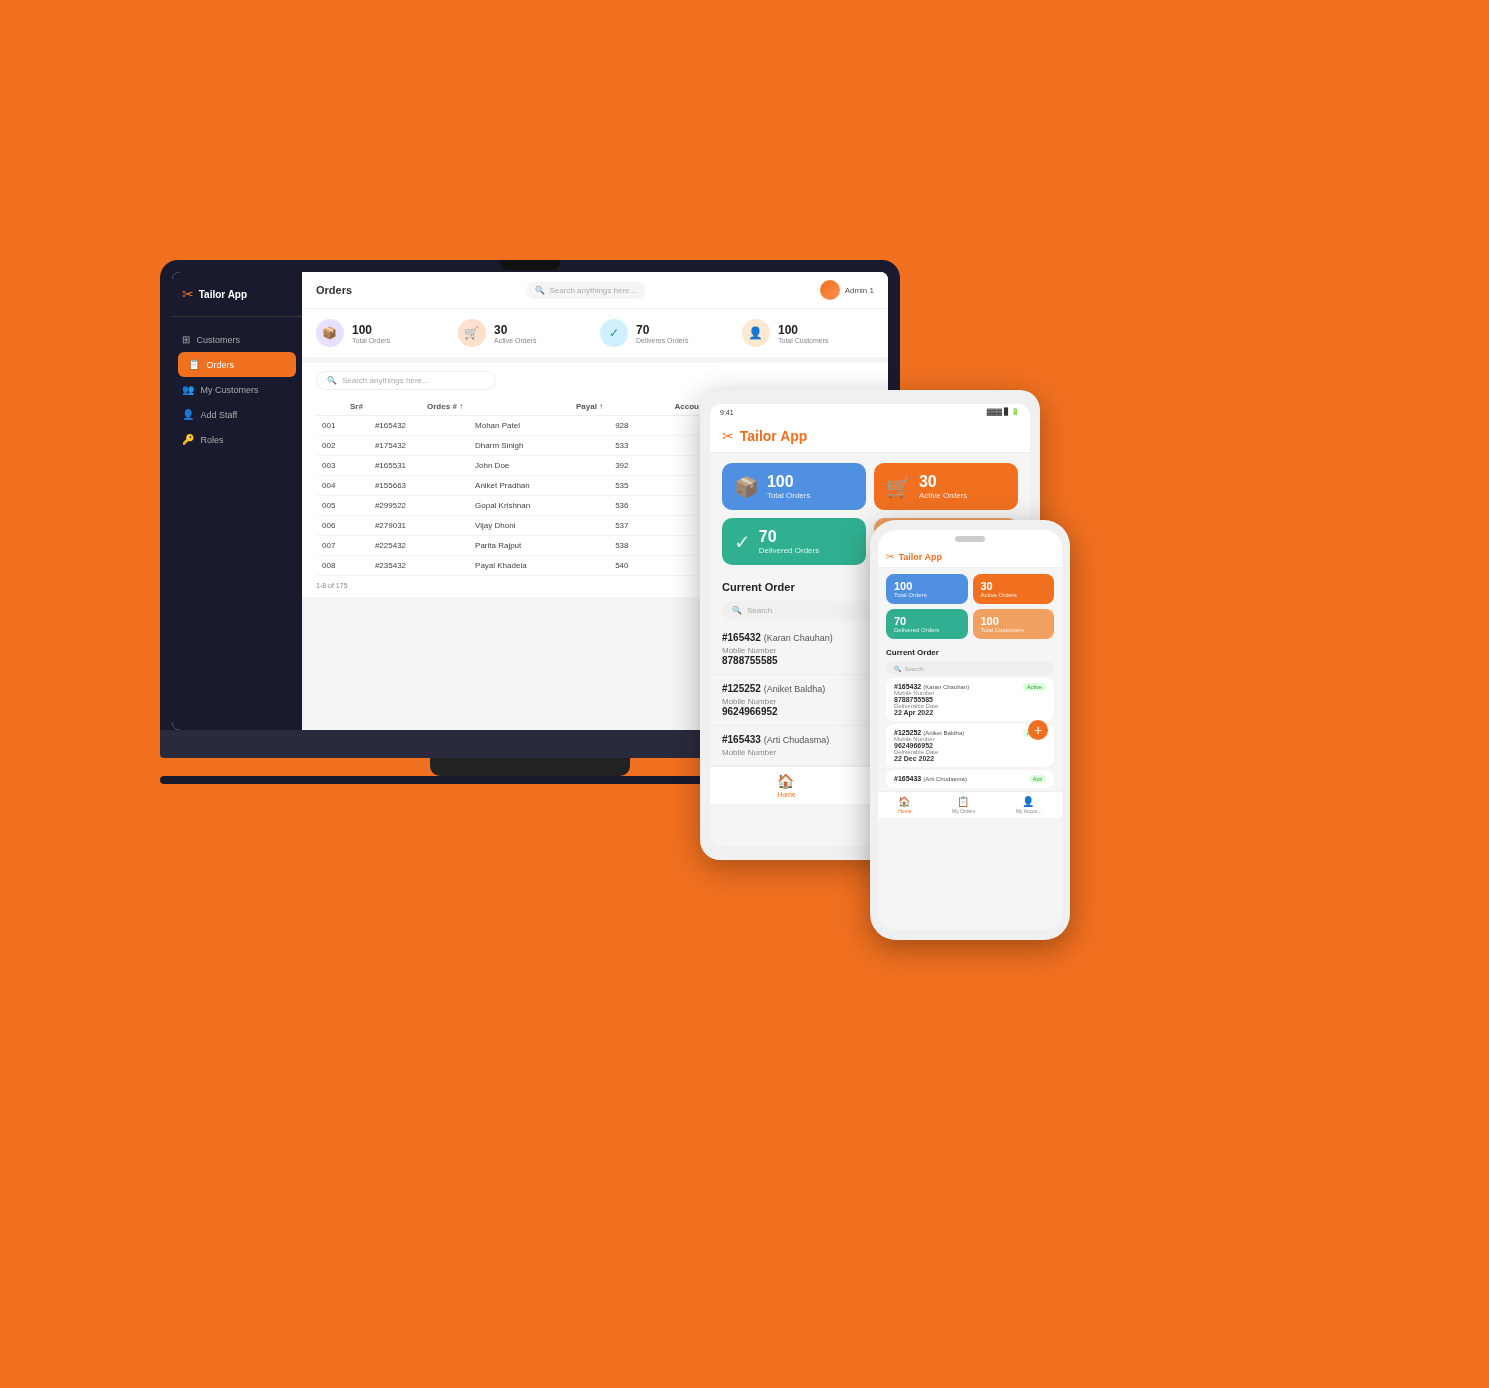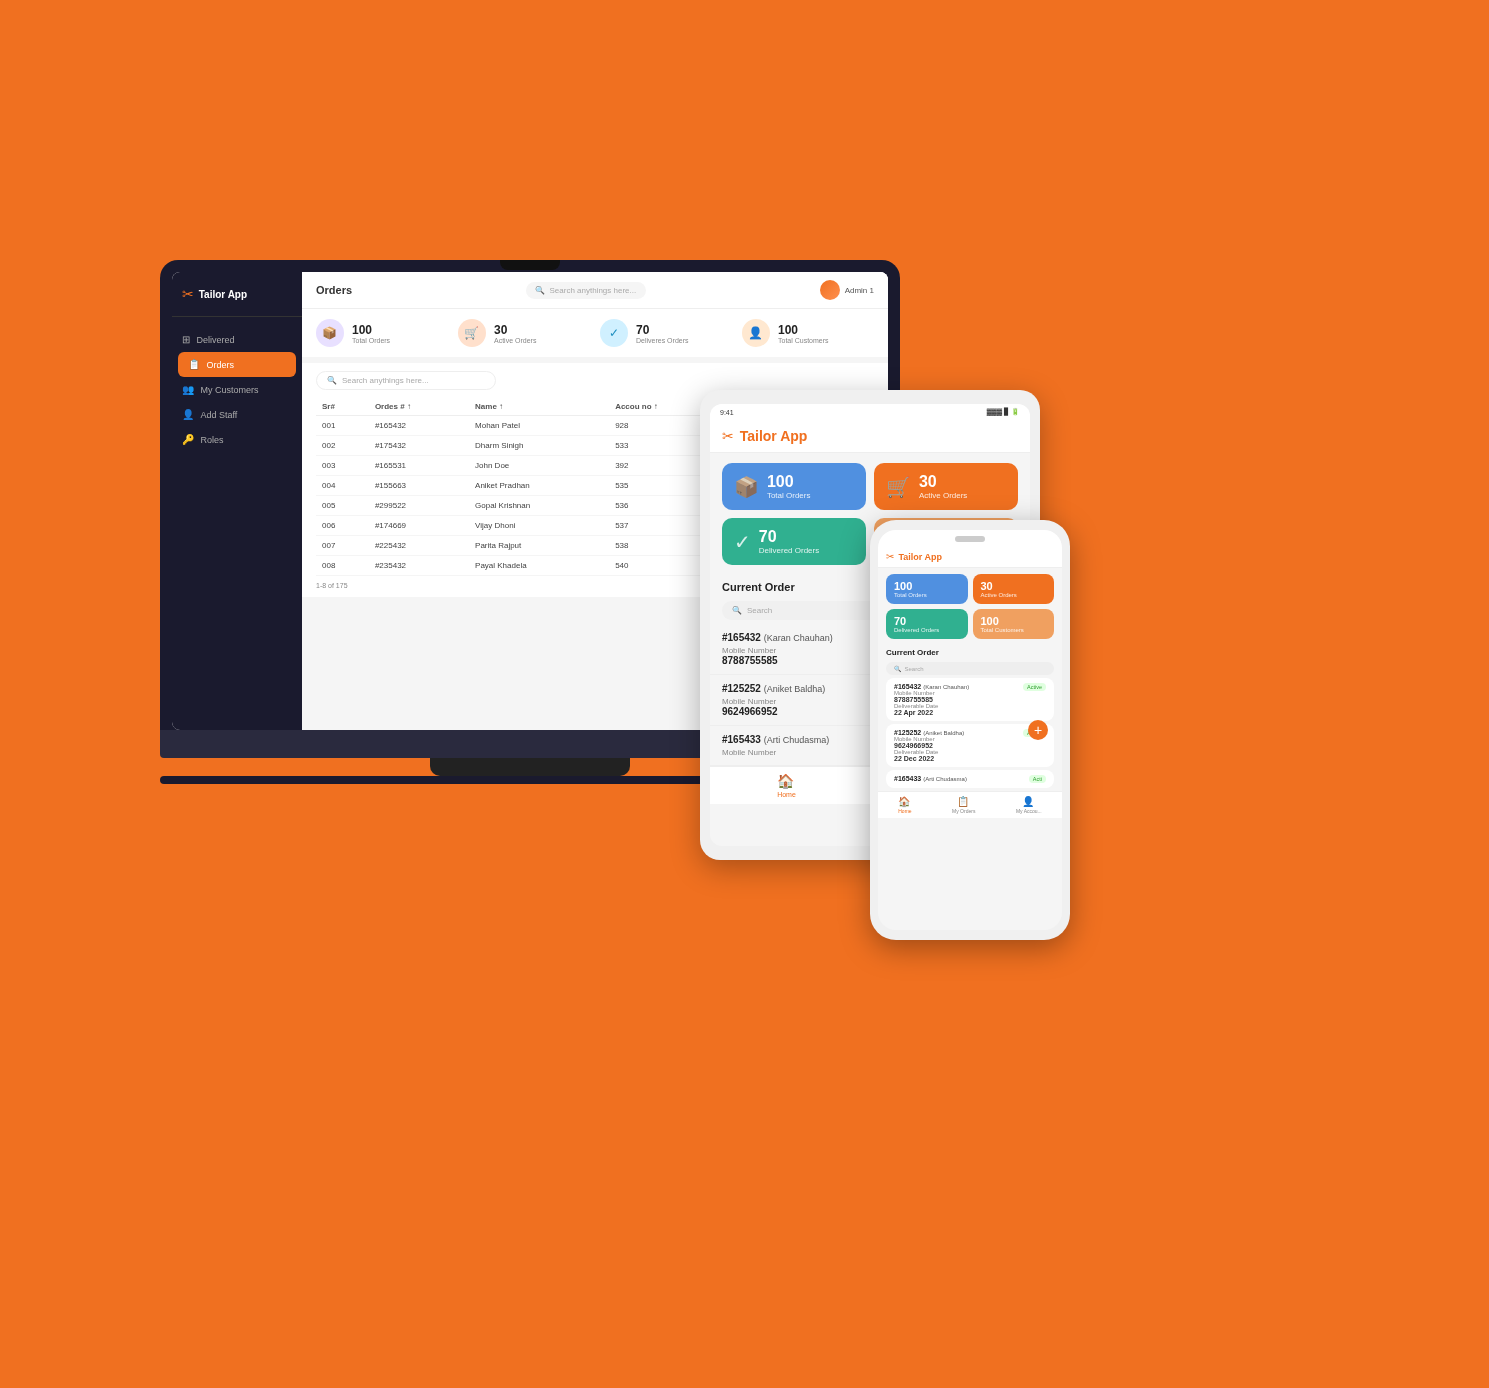"Delivered" span { text: Delivered -> Customers }
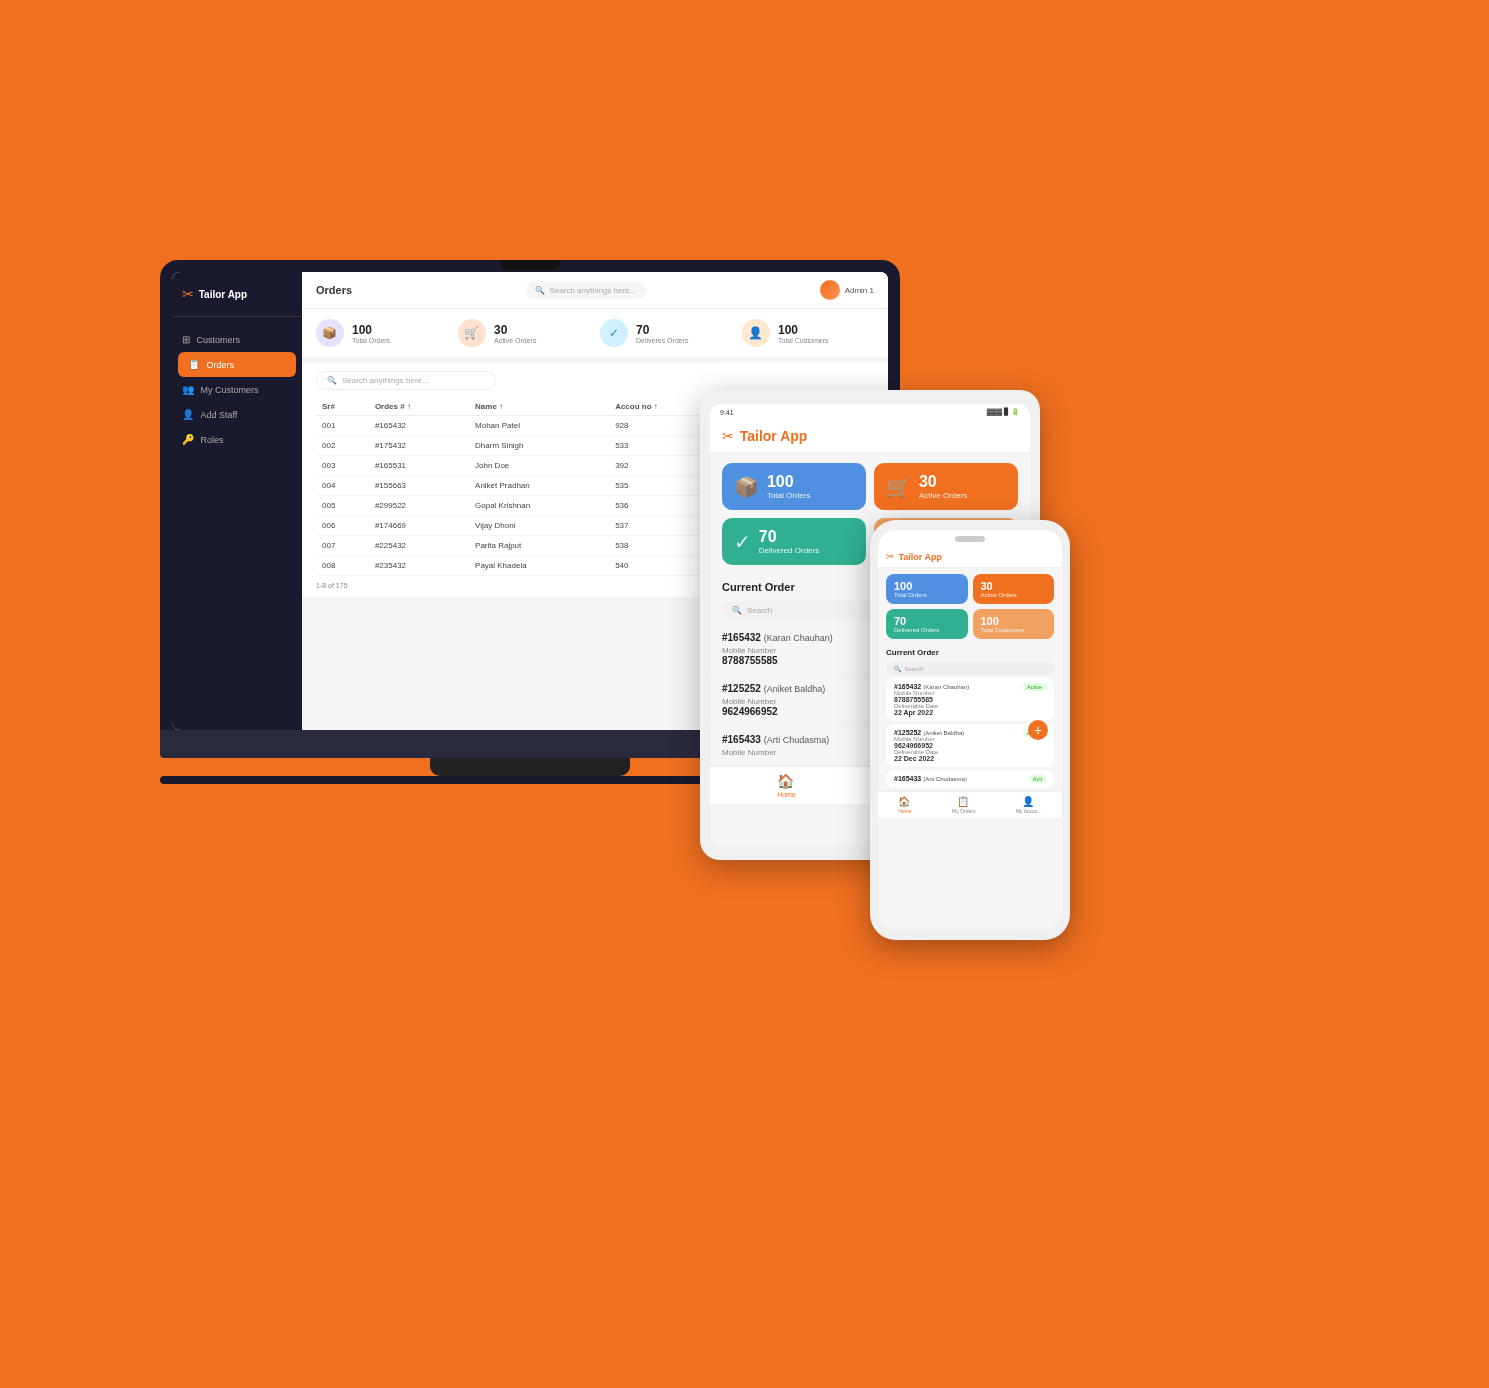"Sr#" th { text-align: left -> right }
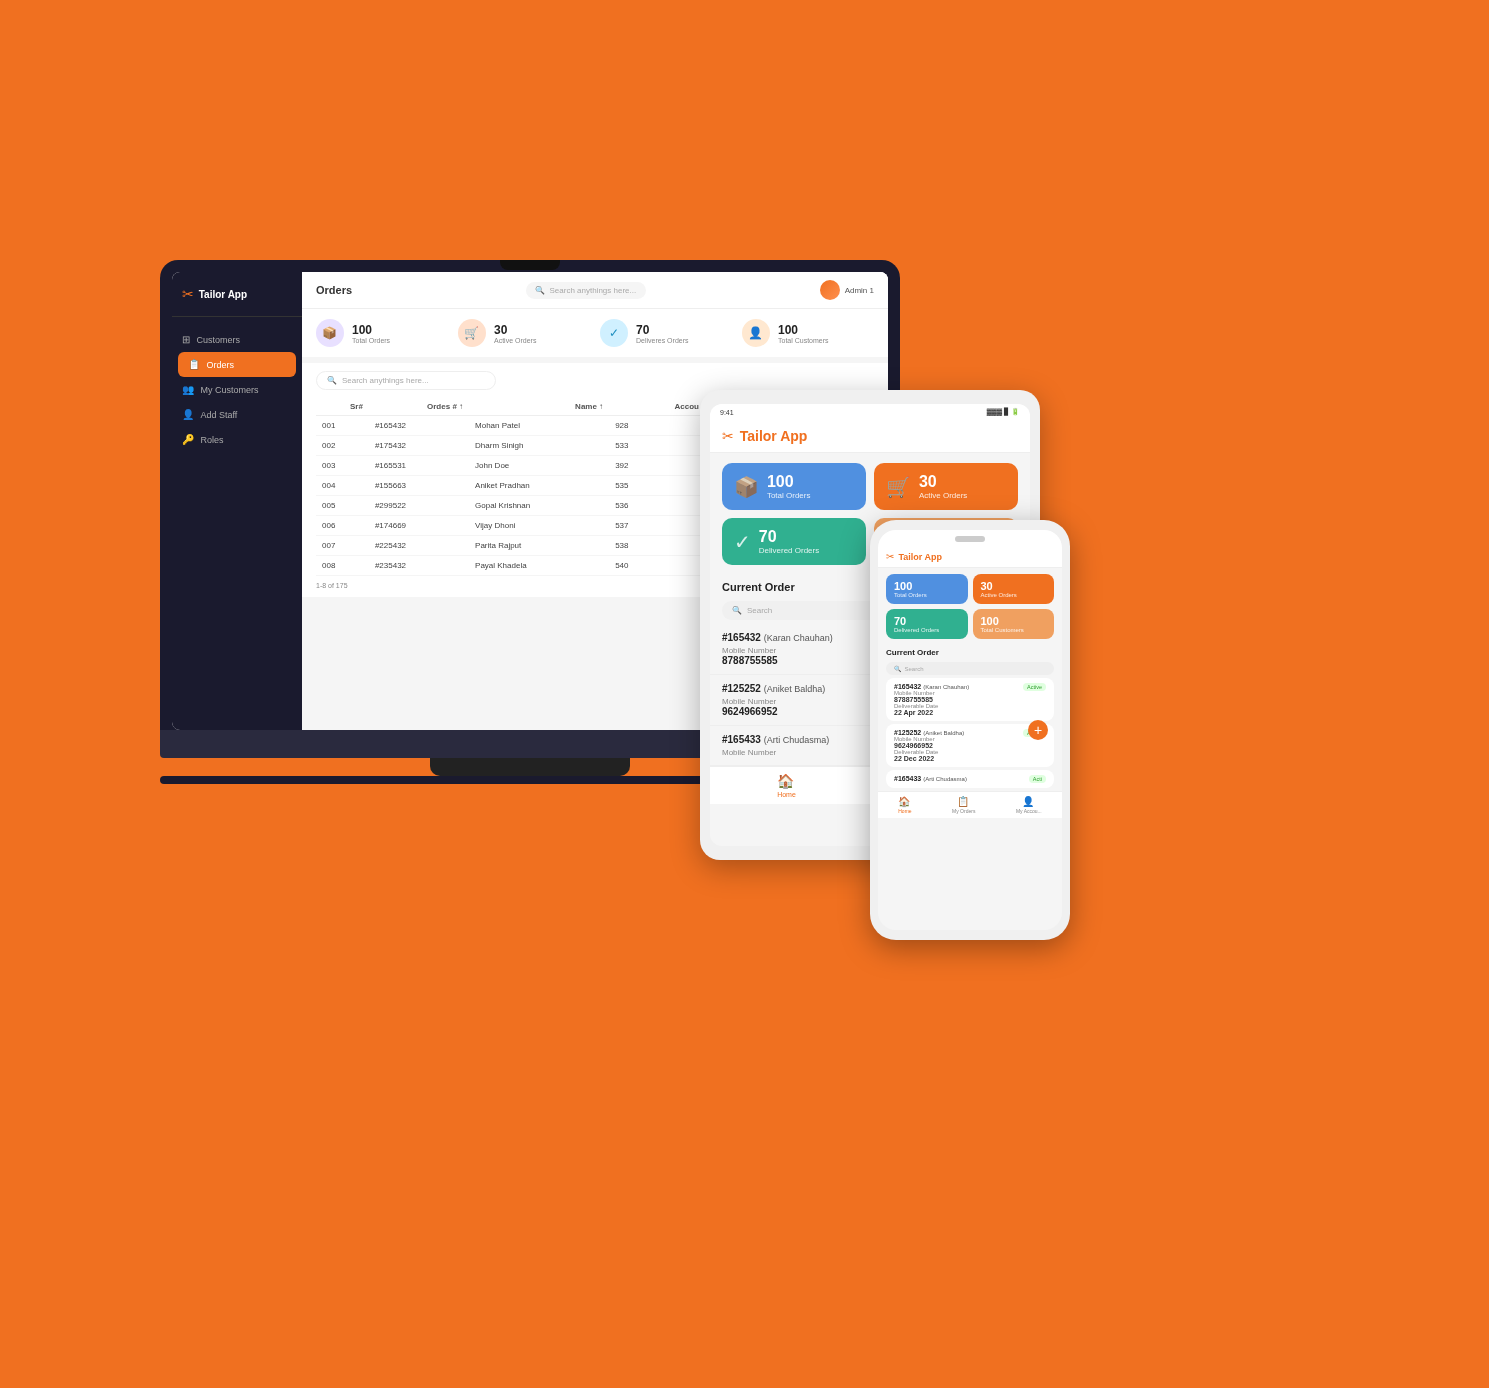"Name ↑" th { text: Name -> Payal }
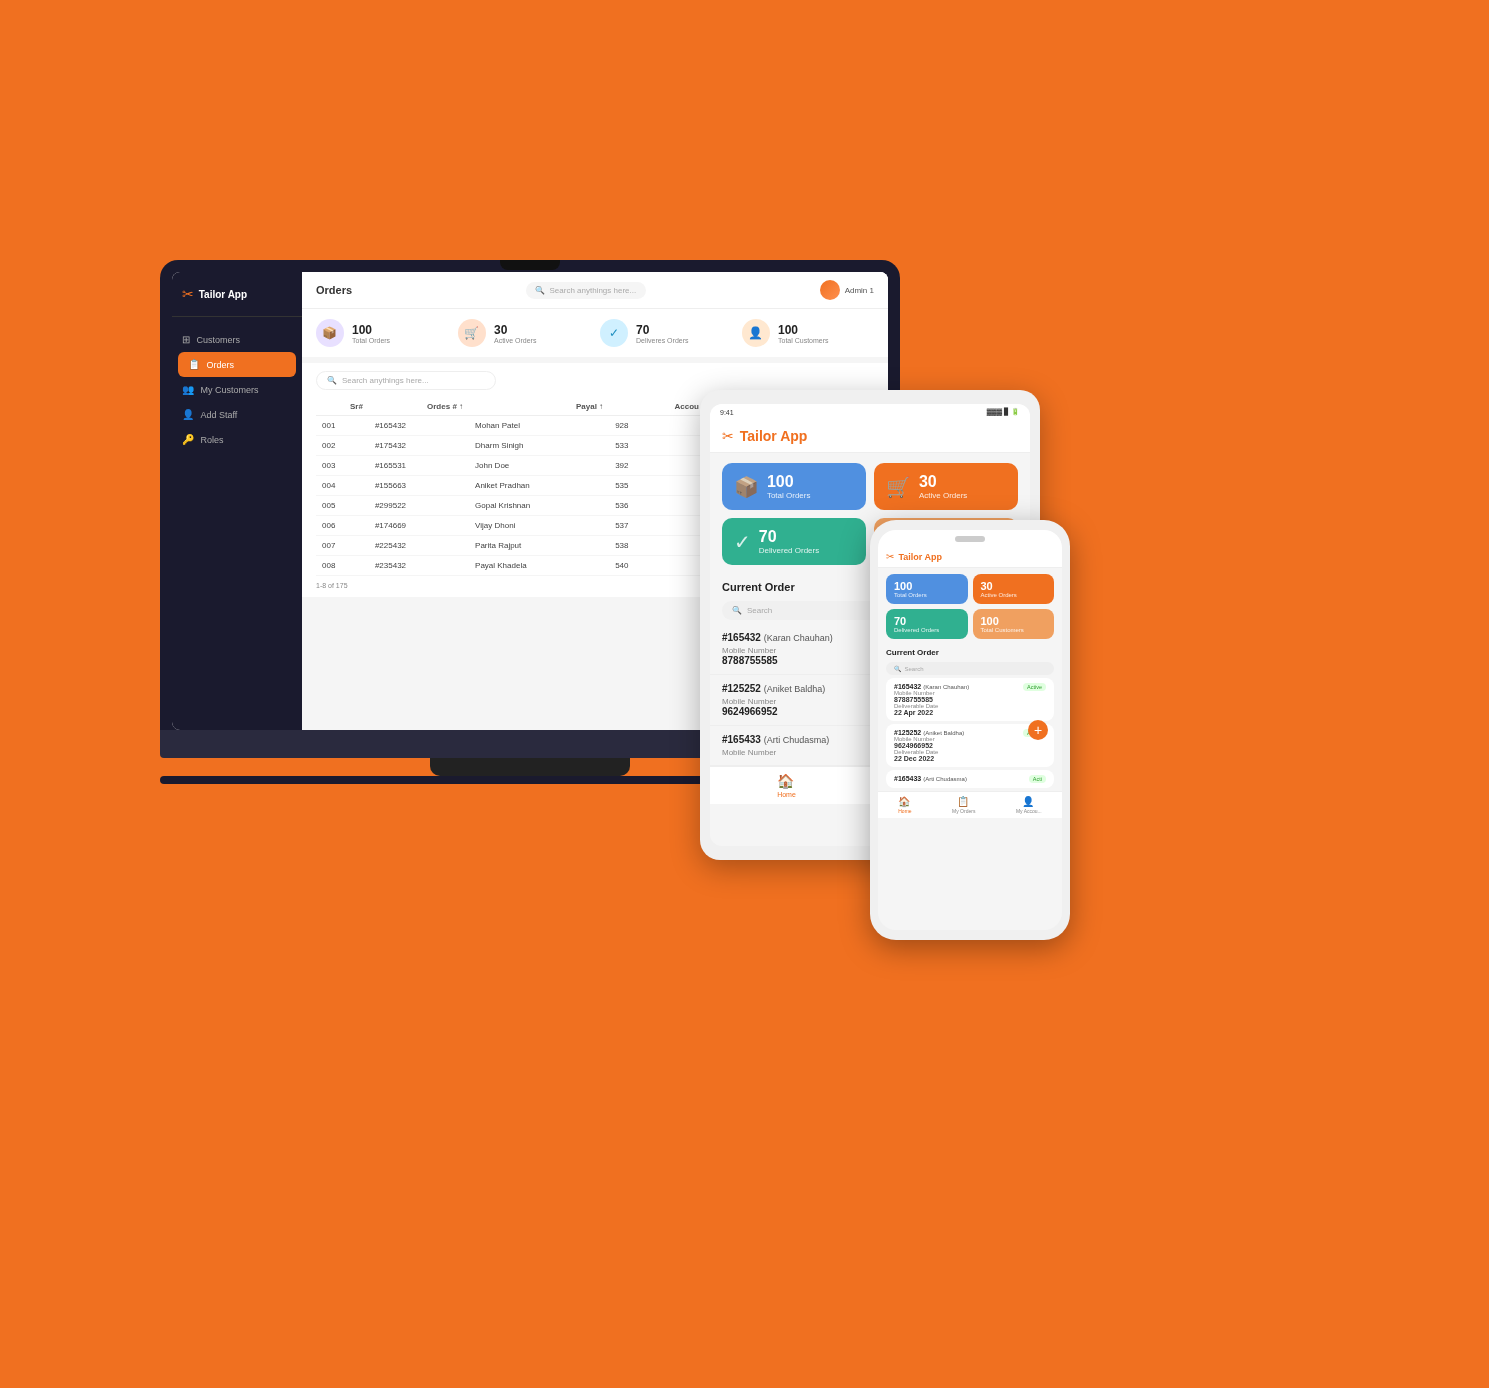"#174669" td { text: 174669 -> 279031 }
